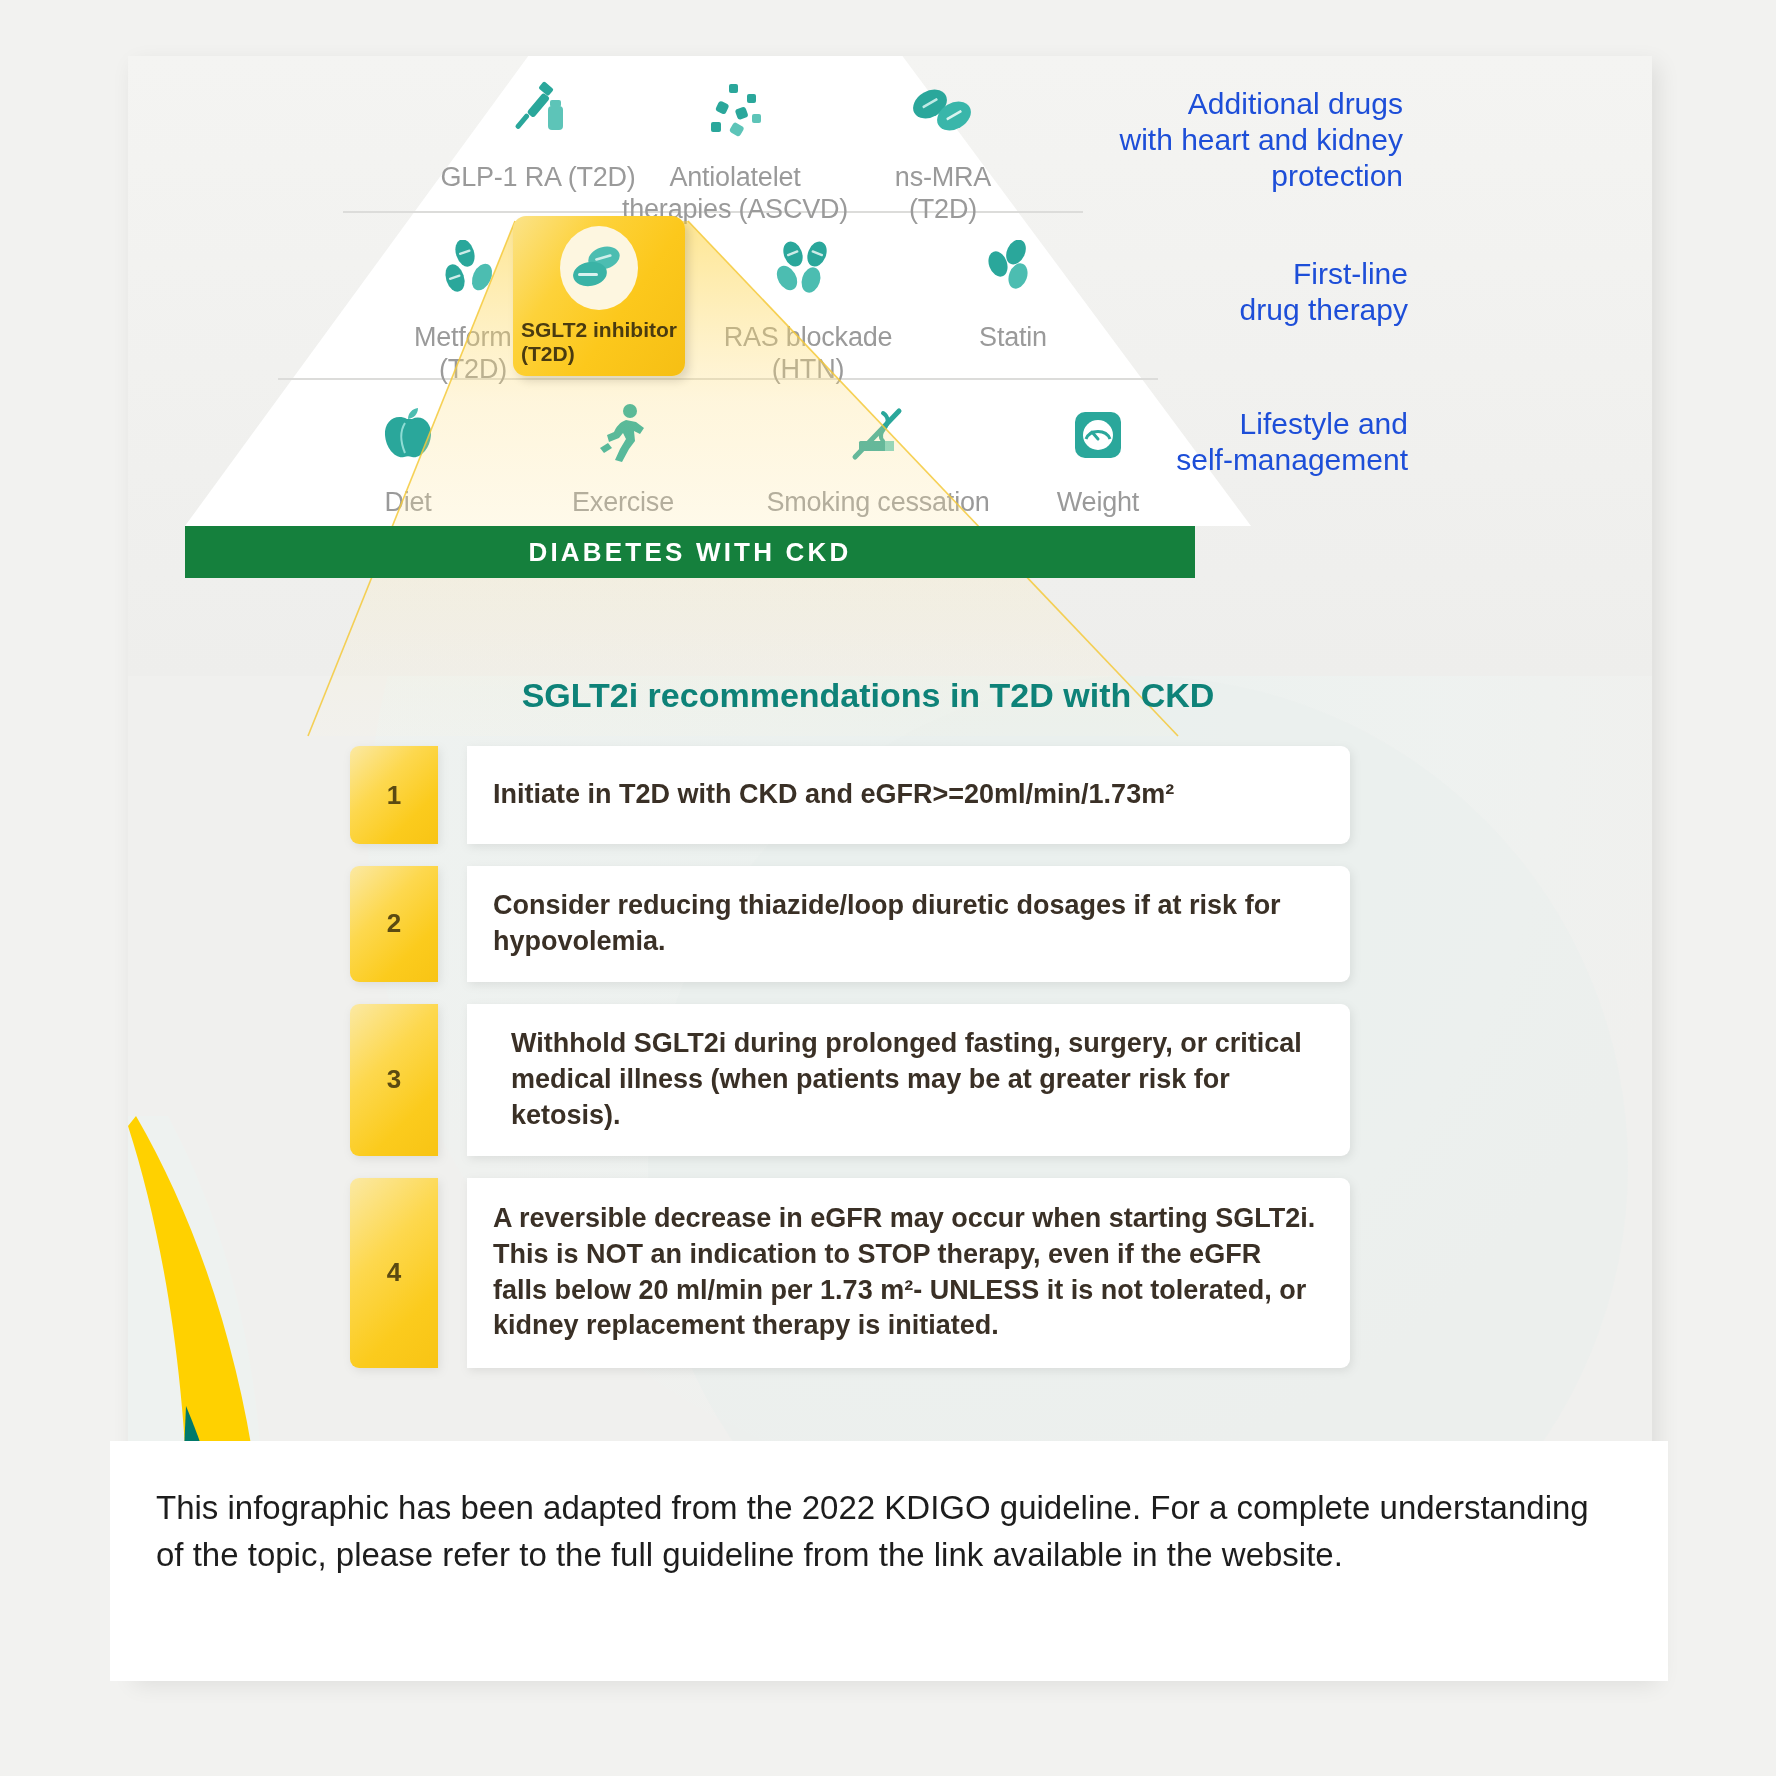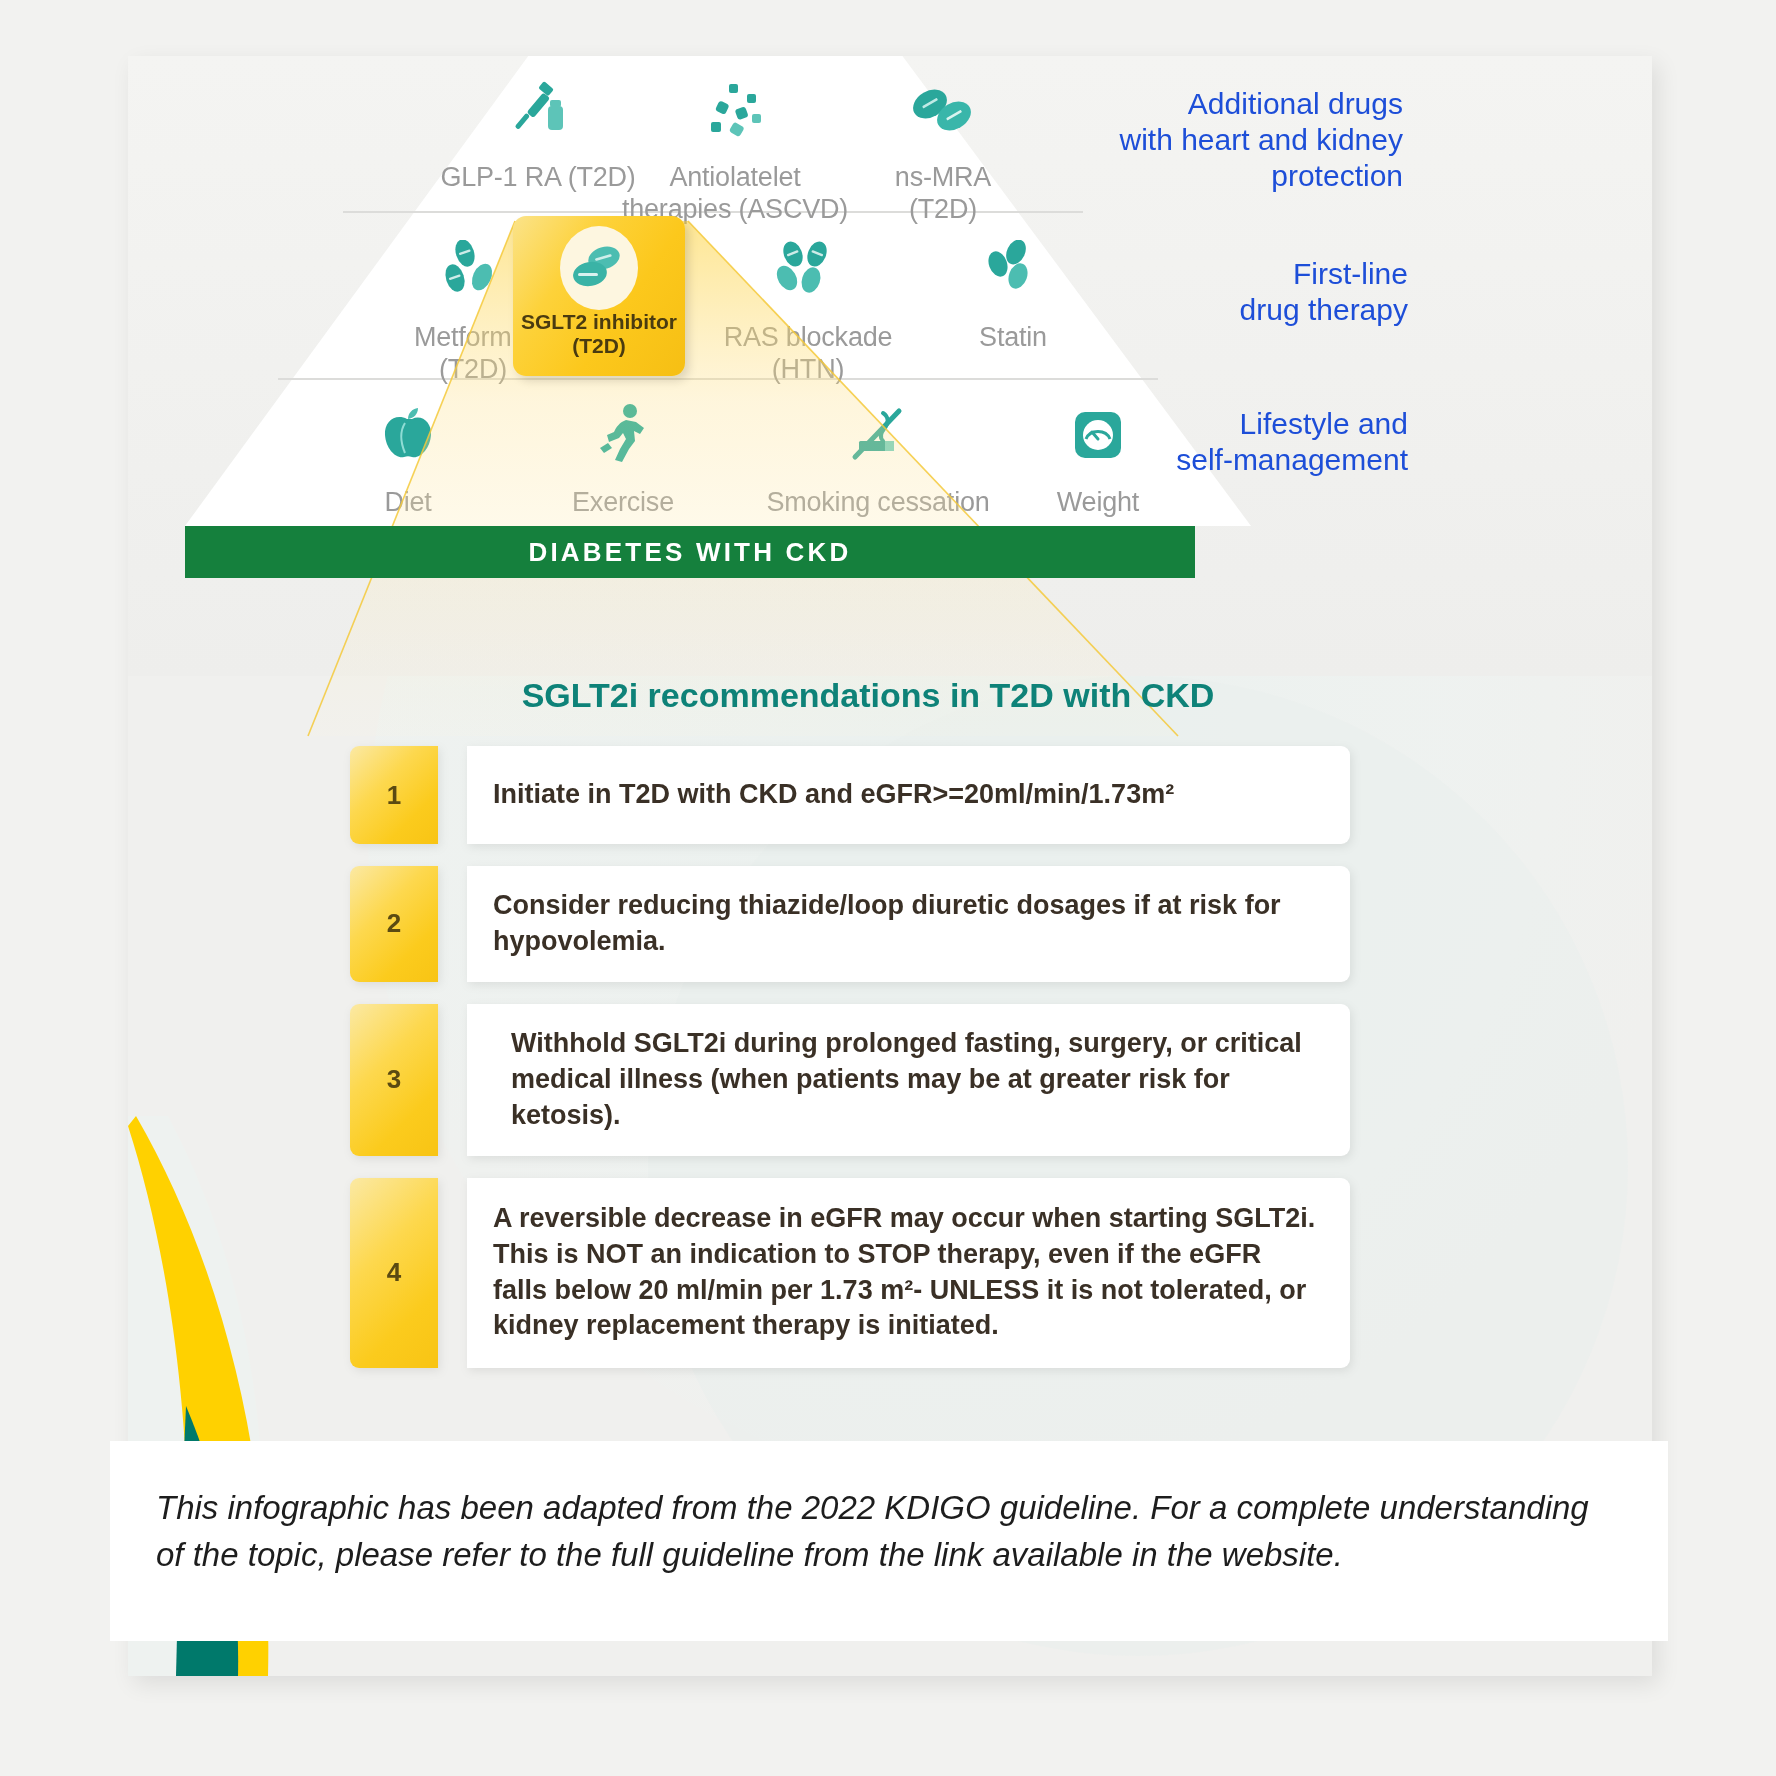"SGLT2 inhibitor" .sglt-label { margin-top: none -> 8px; text-align: center -> none }
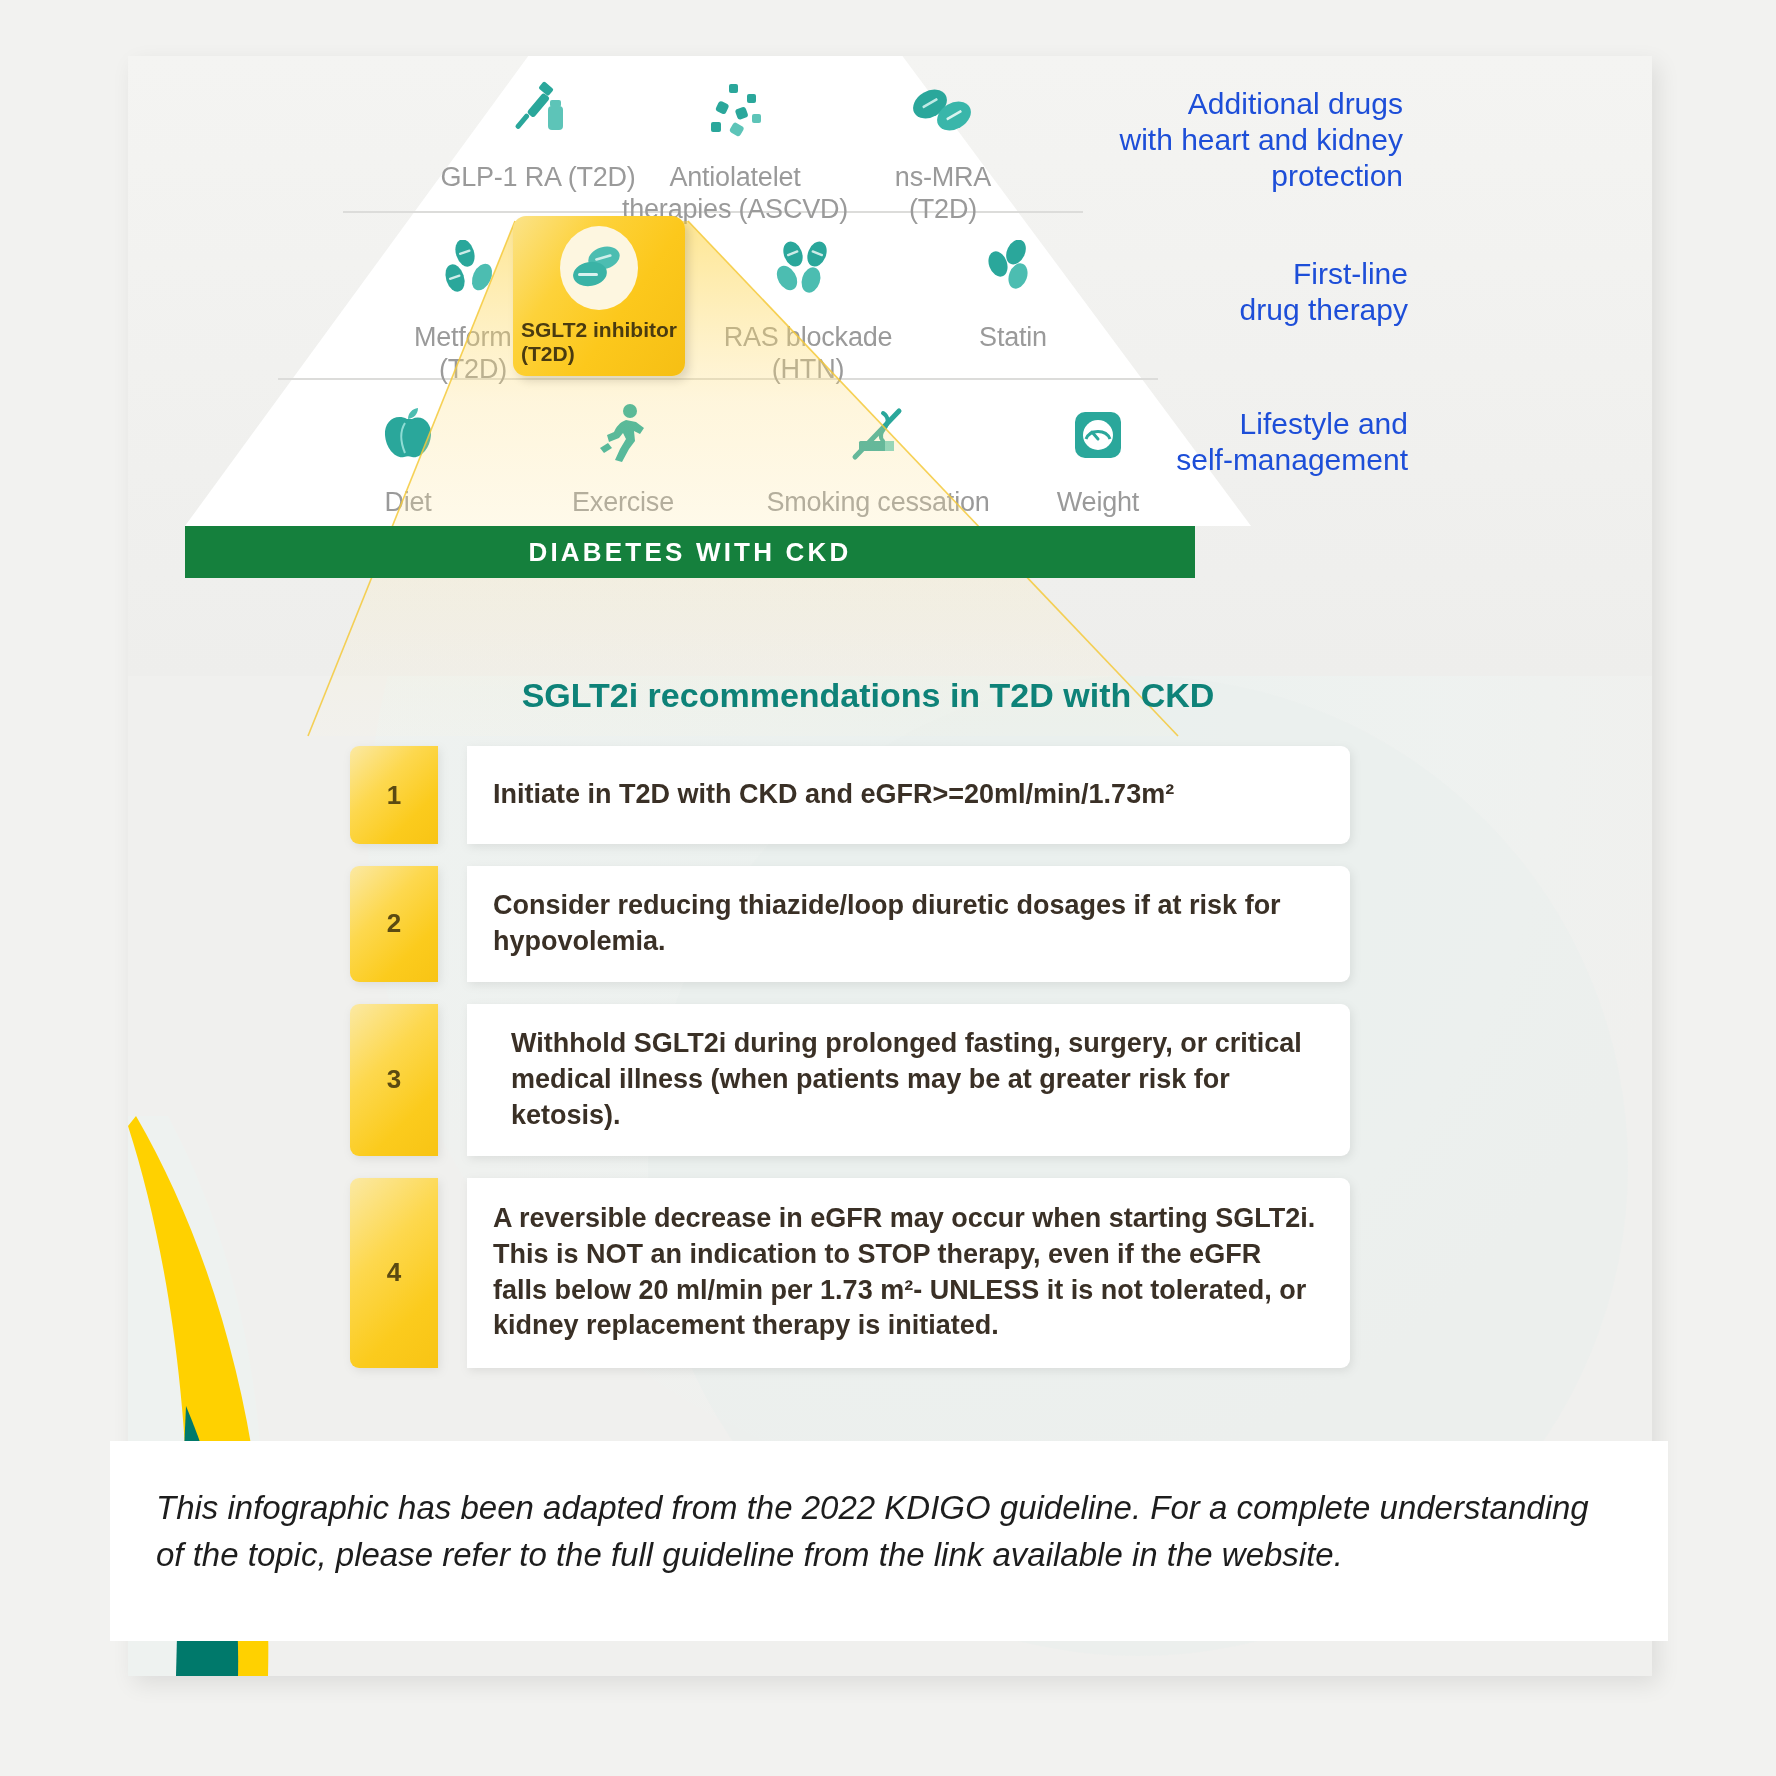"This infographic has been adapted" .footer { font-style: italic -> none; height: 200px -> 240px }
